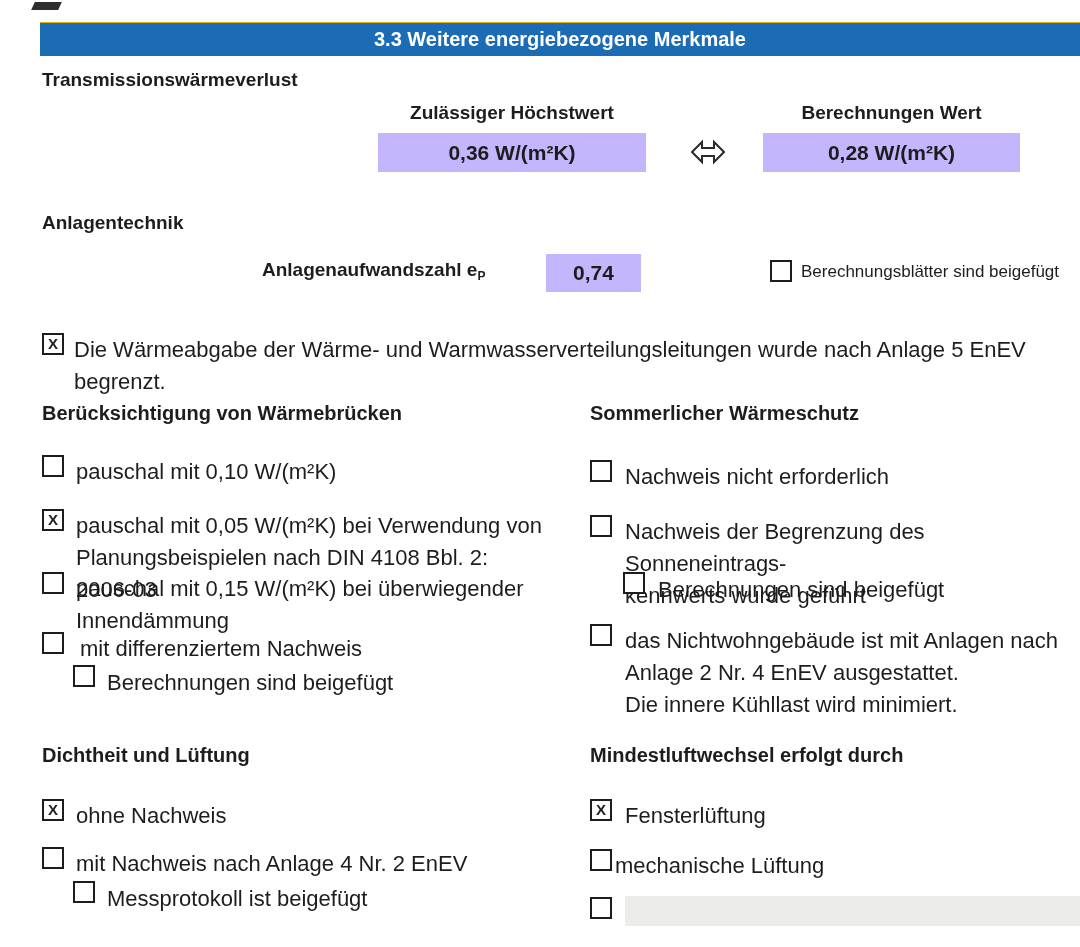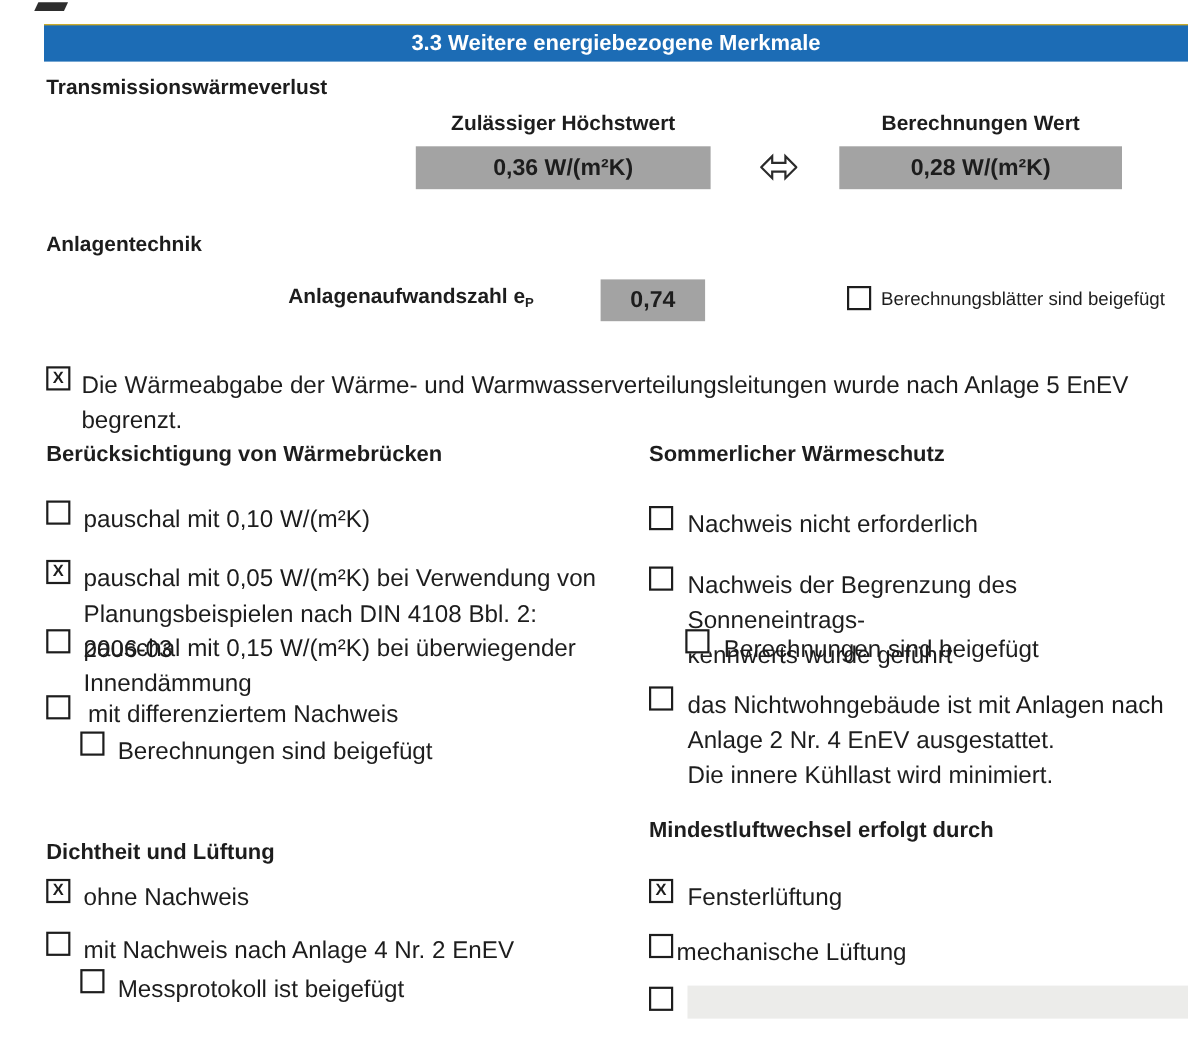"0,36 W/(m²K)" .gray-field { background: #a3a3a3 -> #c4b5fd }
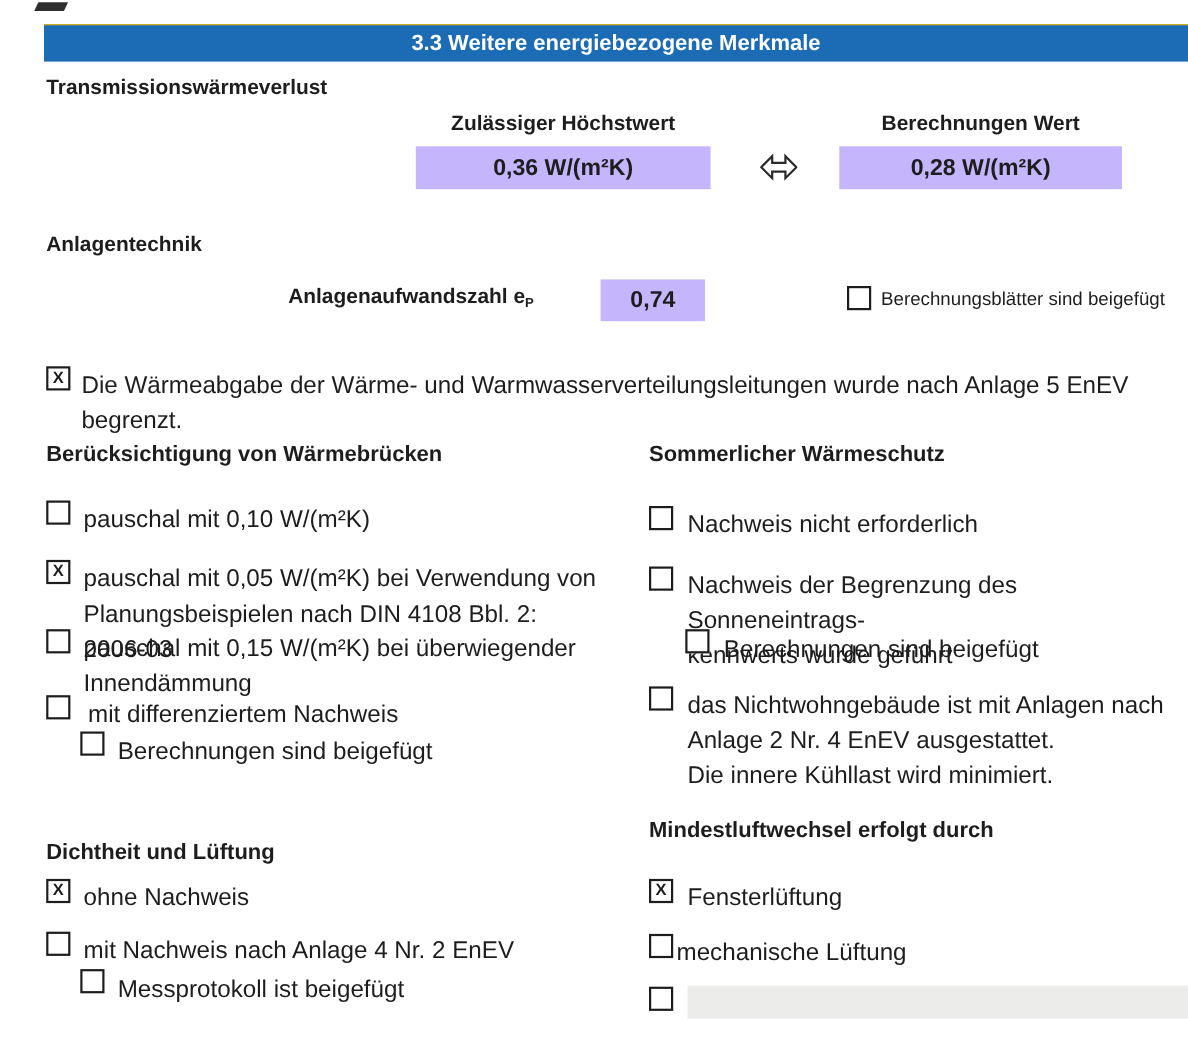"Dichtheit und Lüftung" div.abs { margin-top: 20px -> none }
